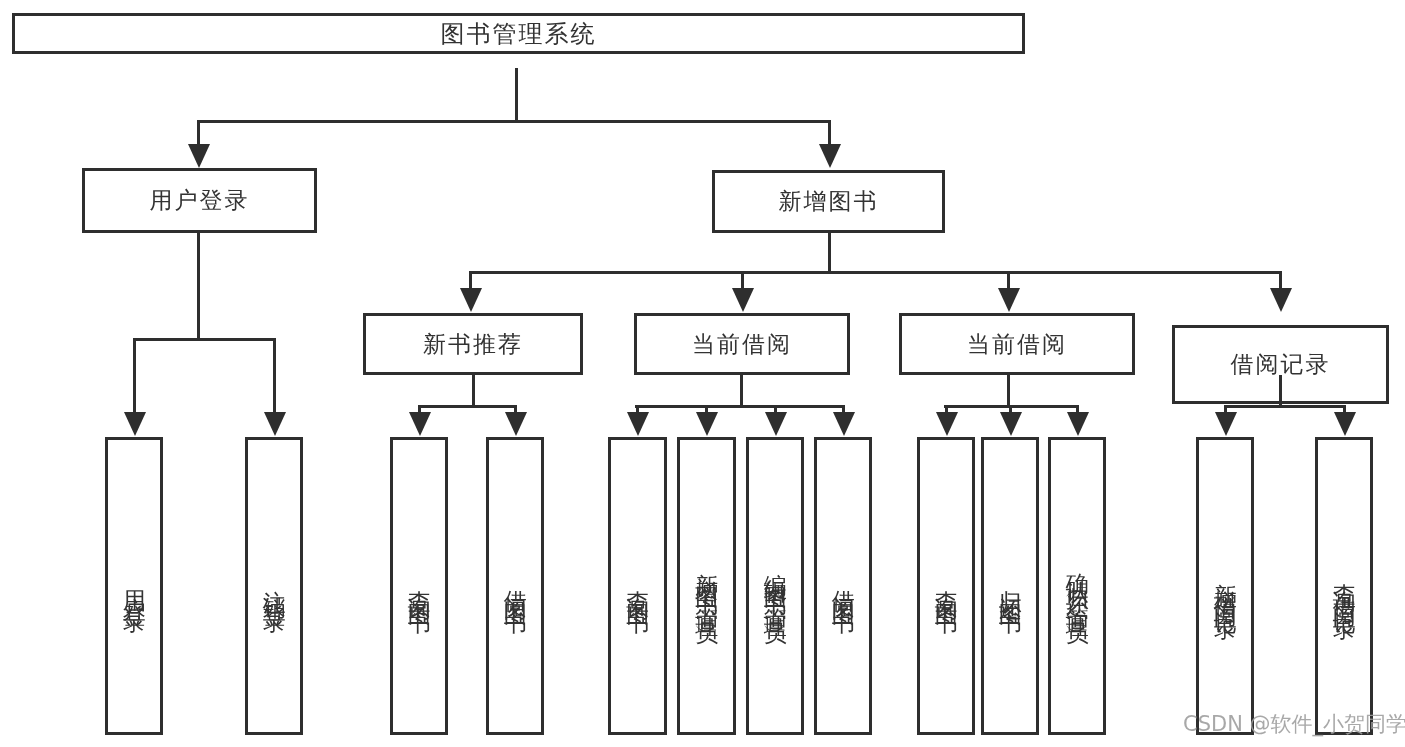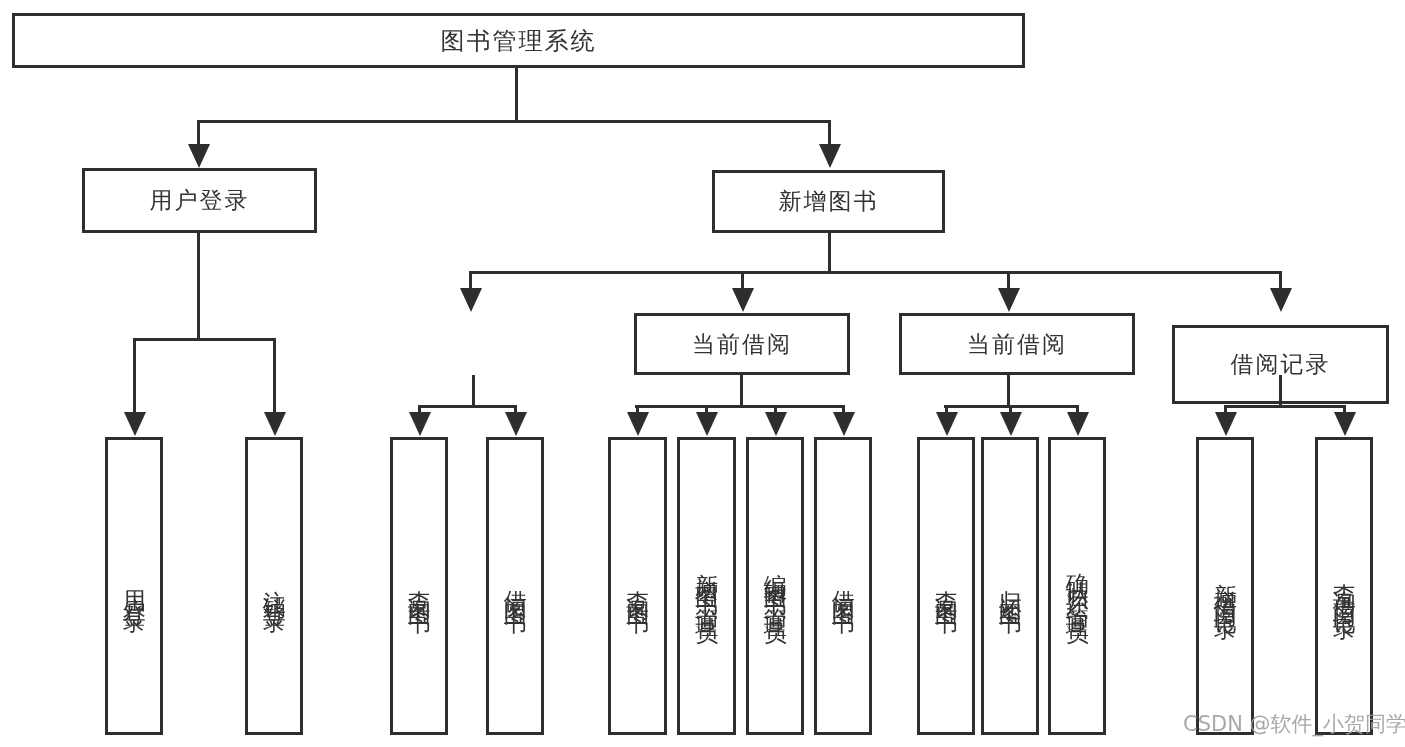"图书管理系统" div.box { height: 55px -> 41px }
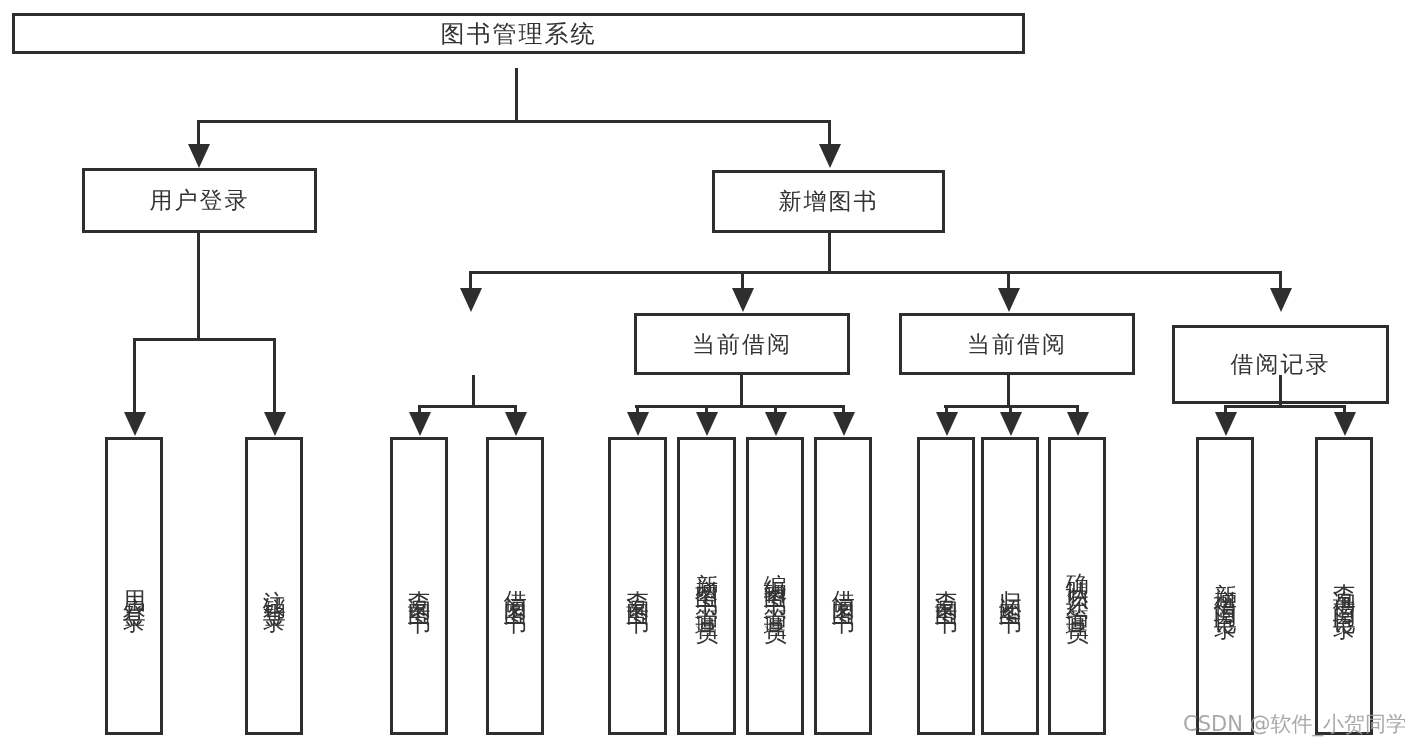"新书推荐" div.box { html: none -> <div> <span>新书推荐</span> </div> }
